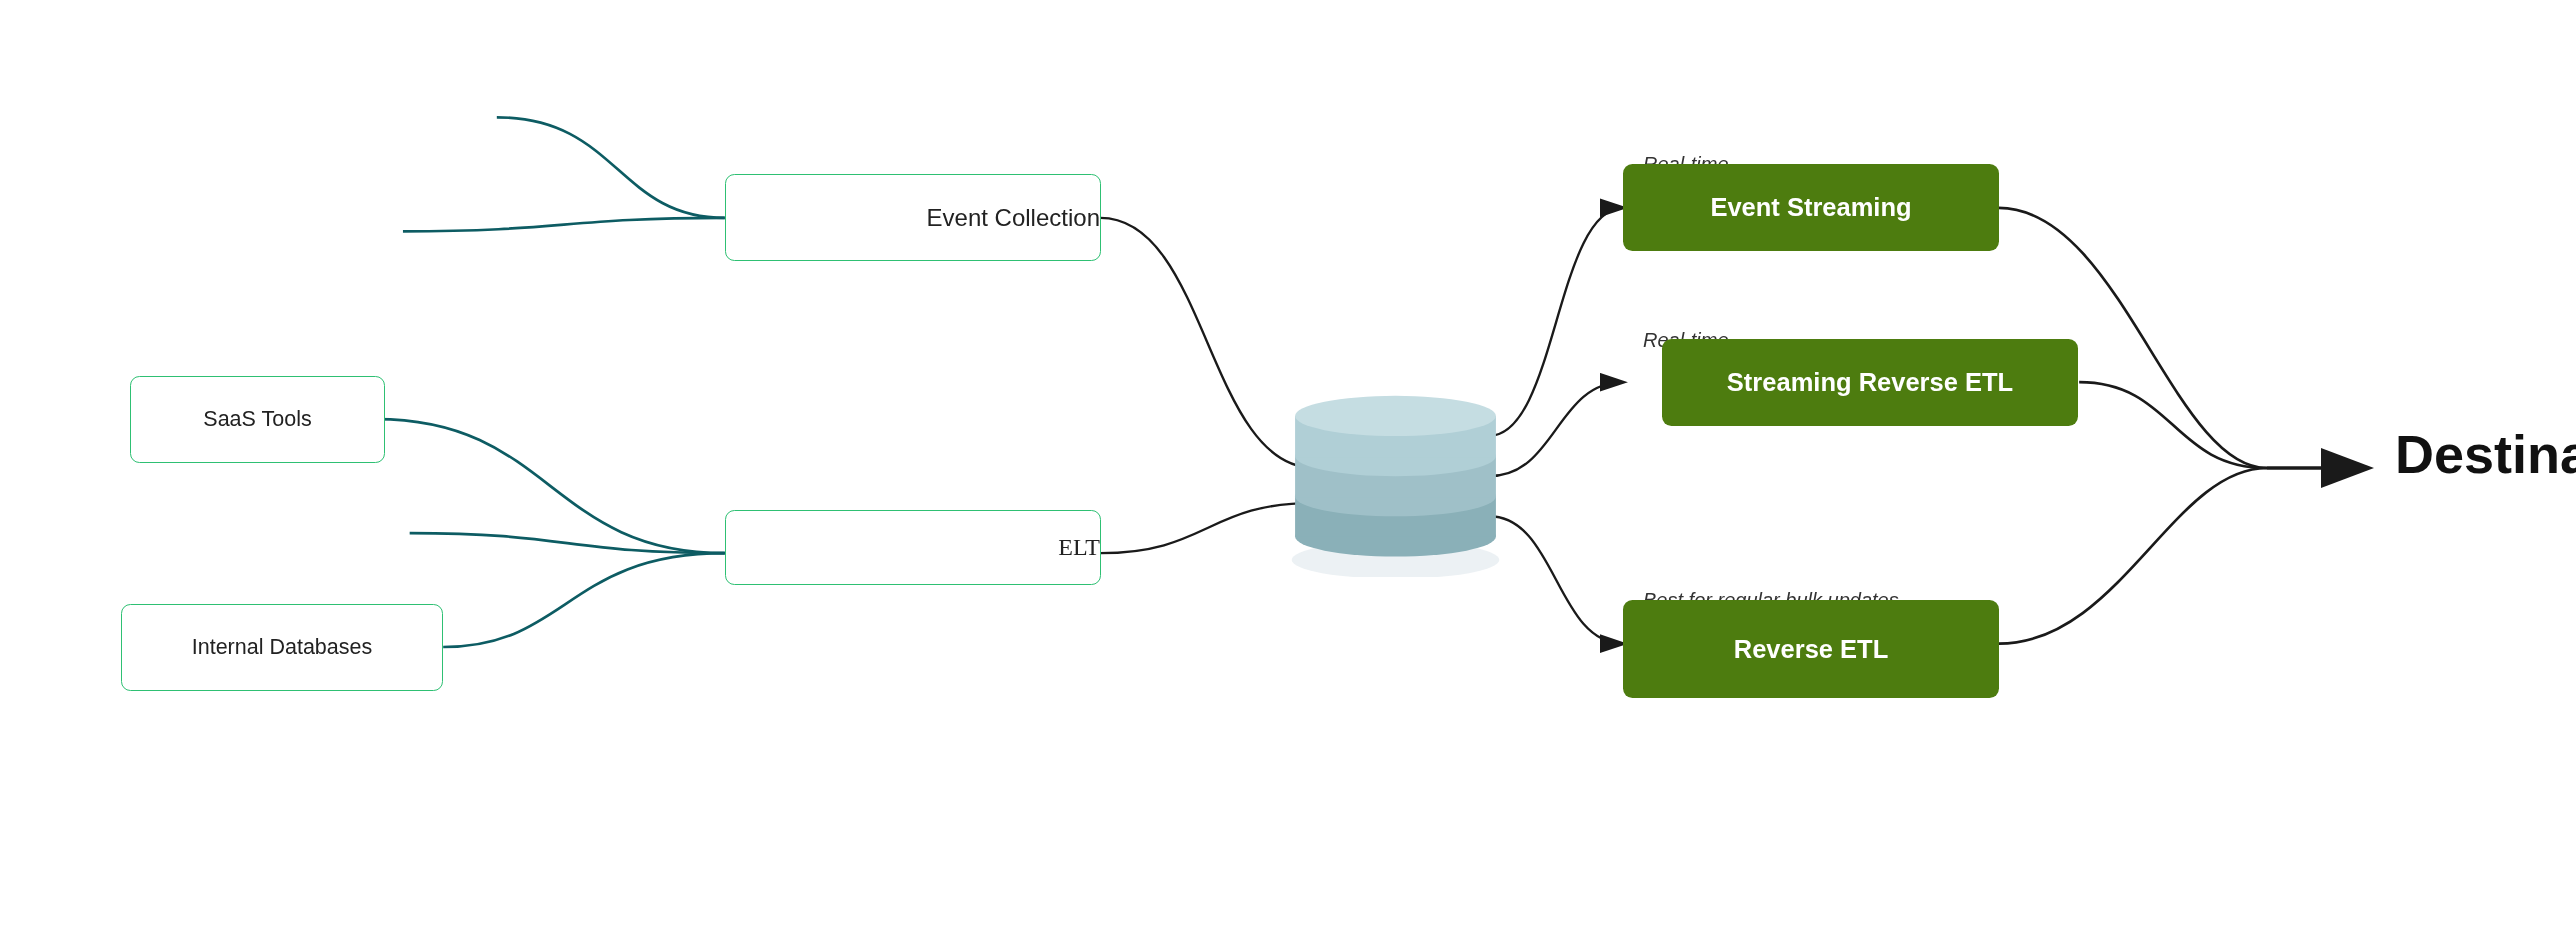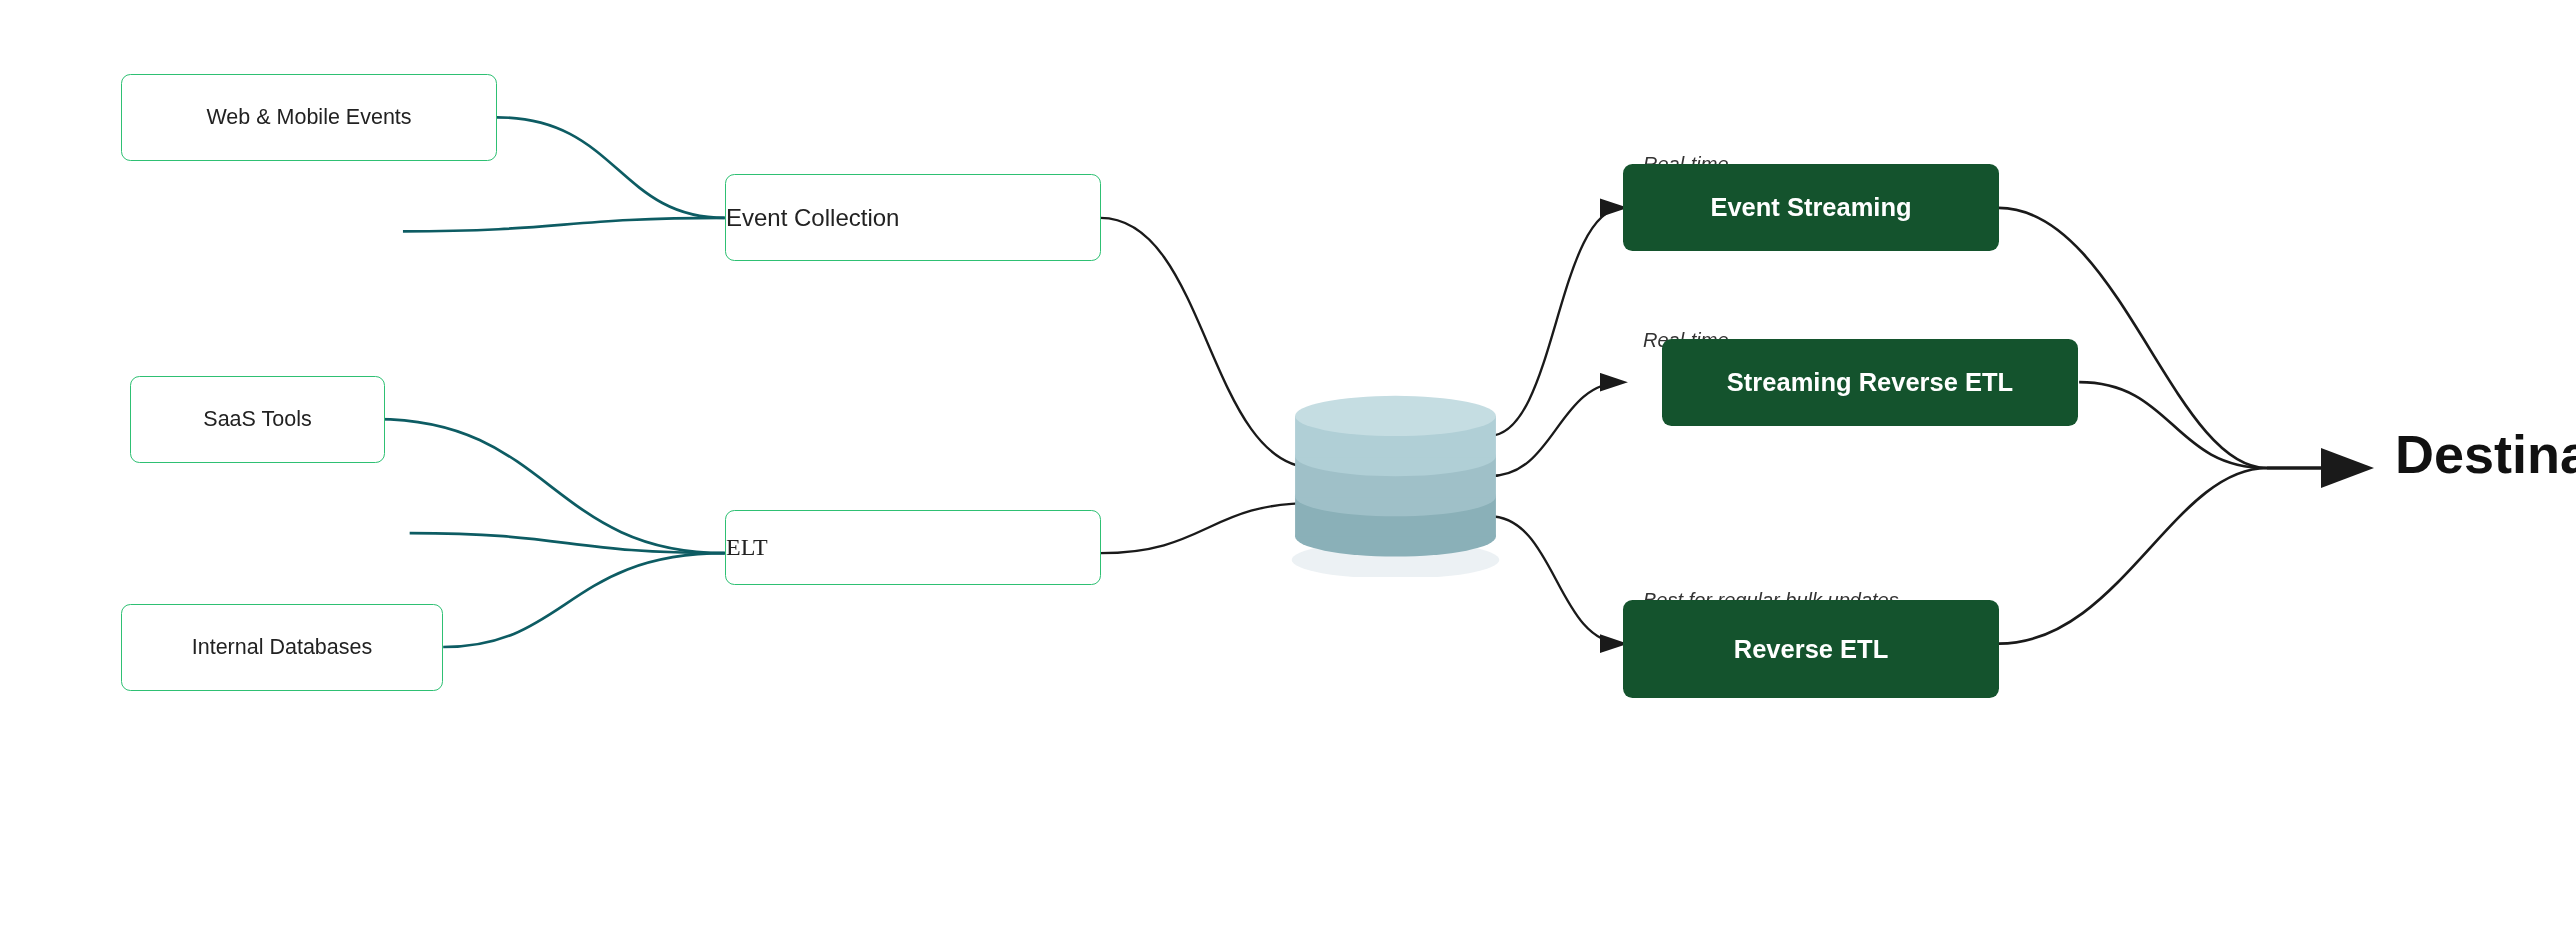"Web & Mobile Events" div.source-box { html: <div> <span>Web &amp; Mobile Events</span> </div> -> none }
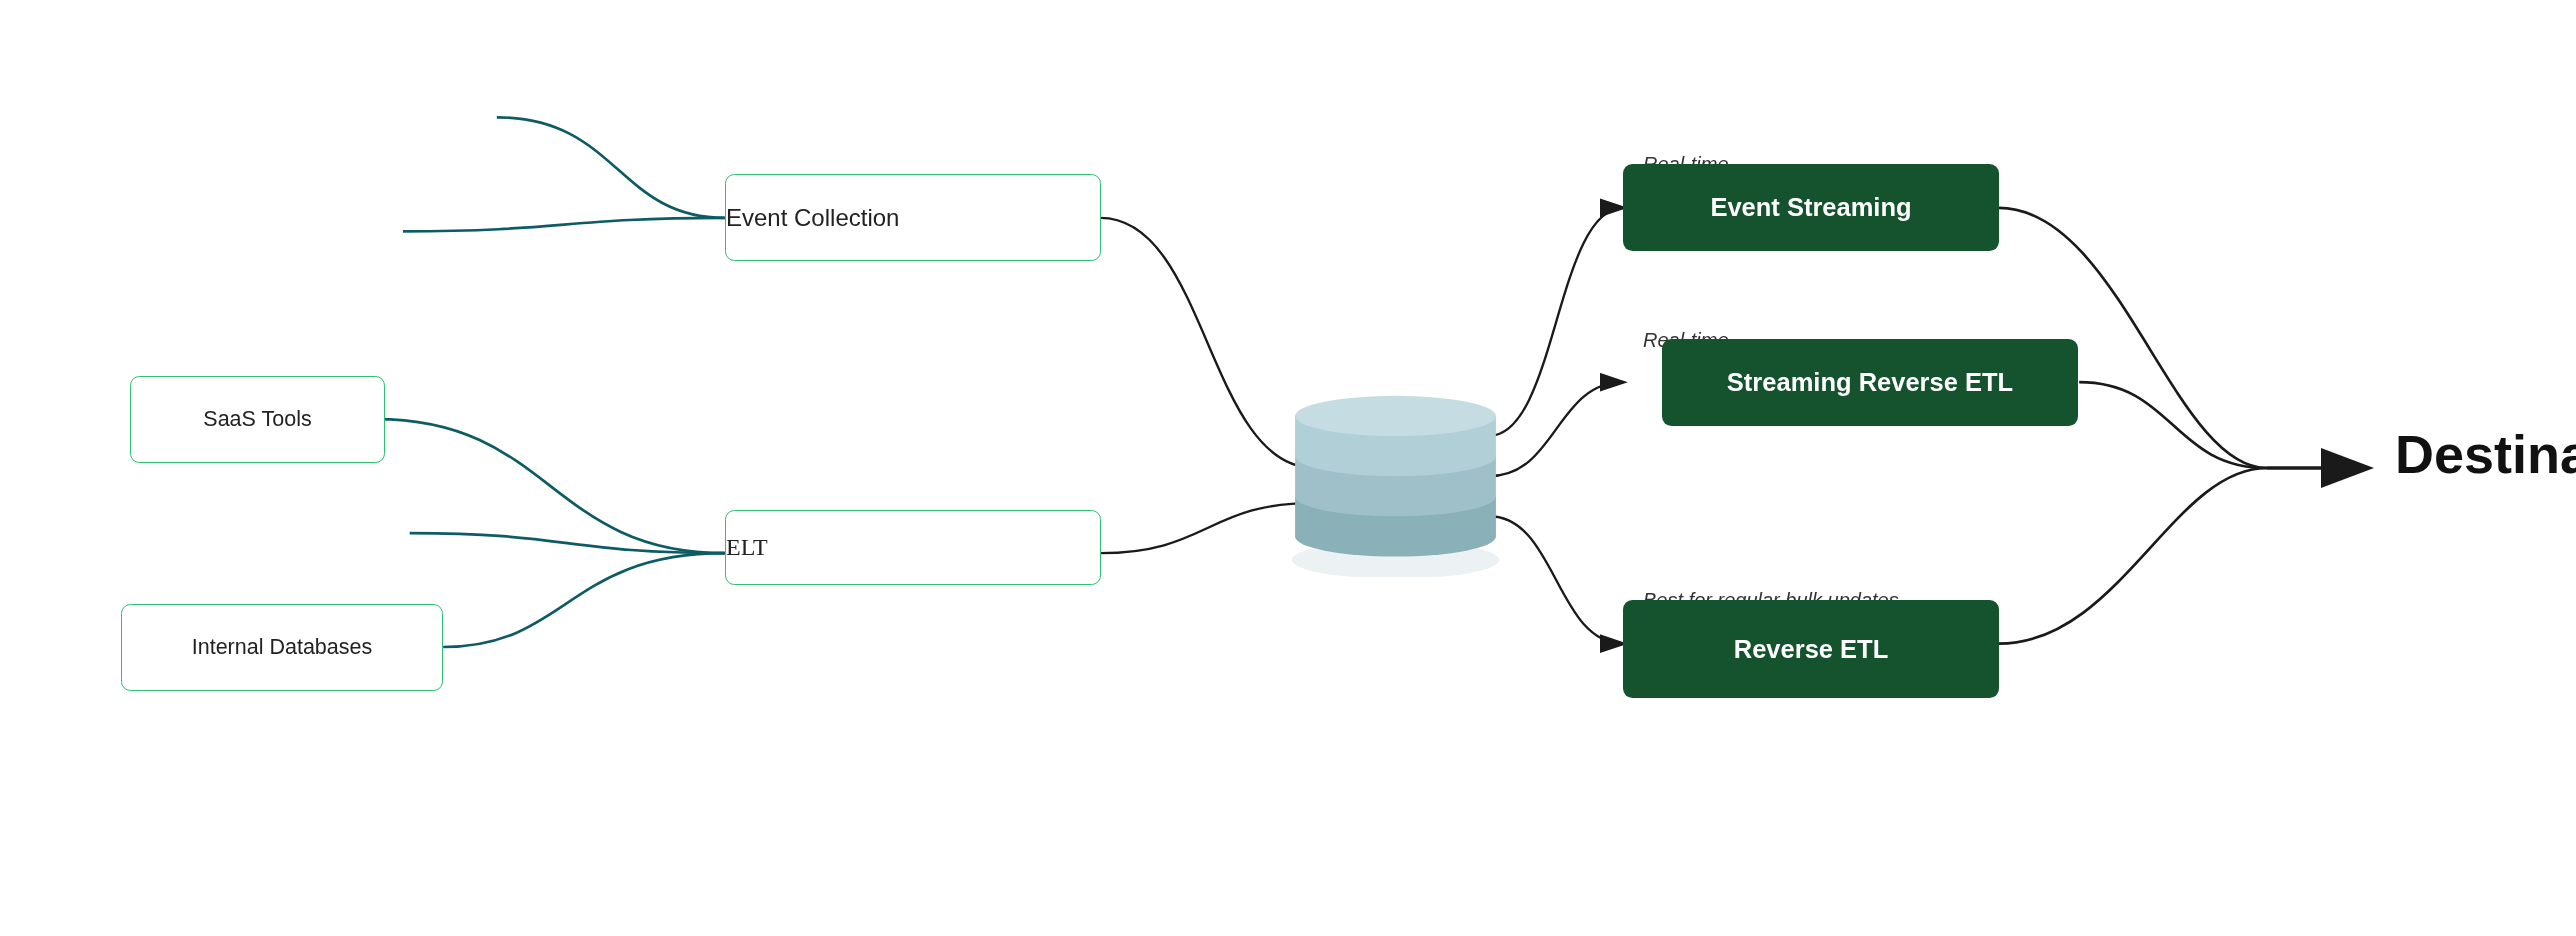"Event Collection" .middle-box { justify-content: flex-start -> flex-end }
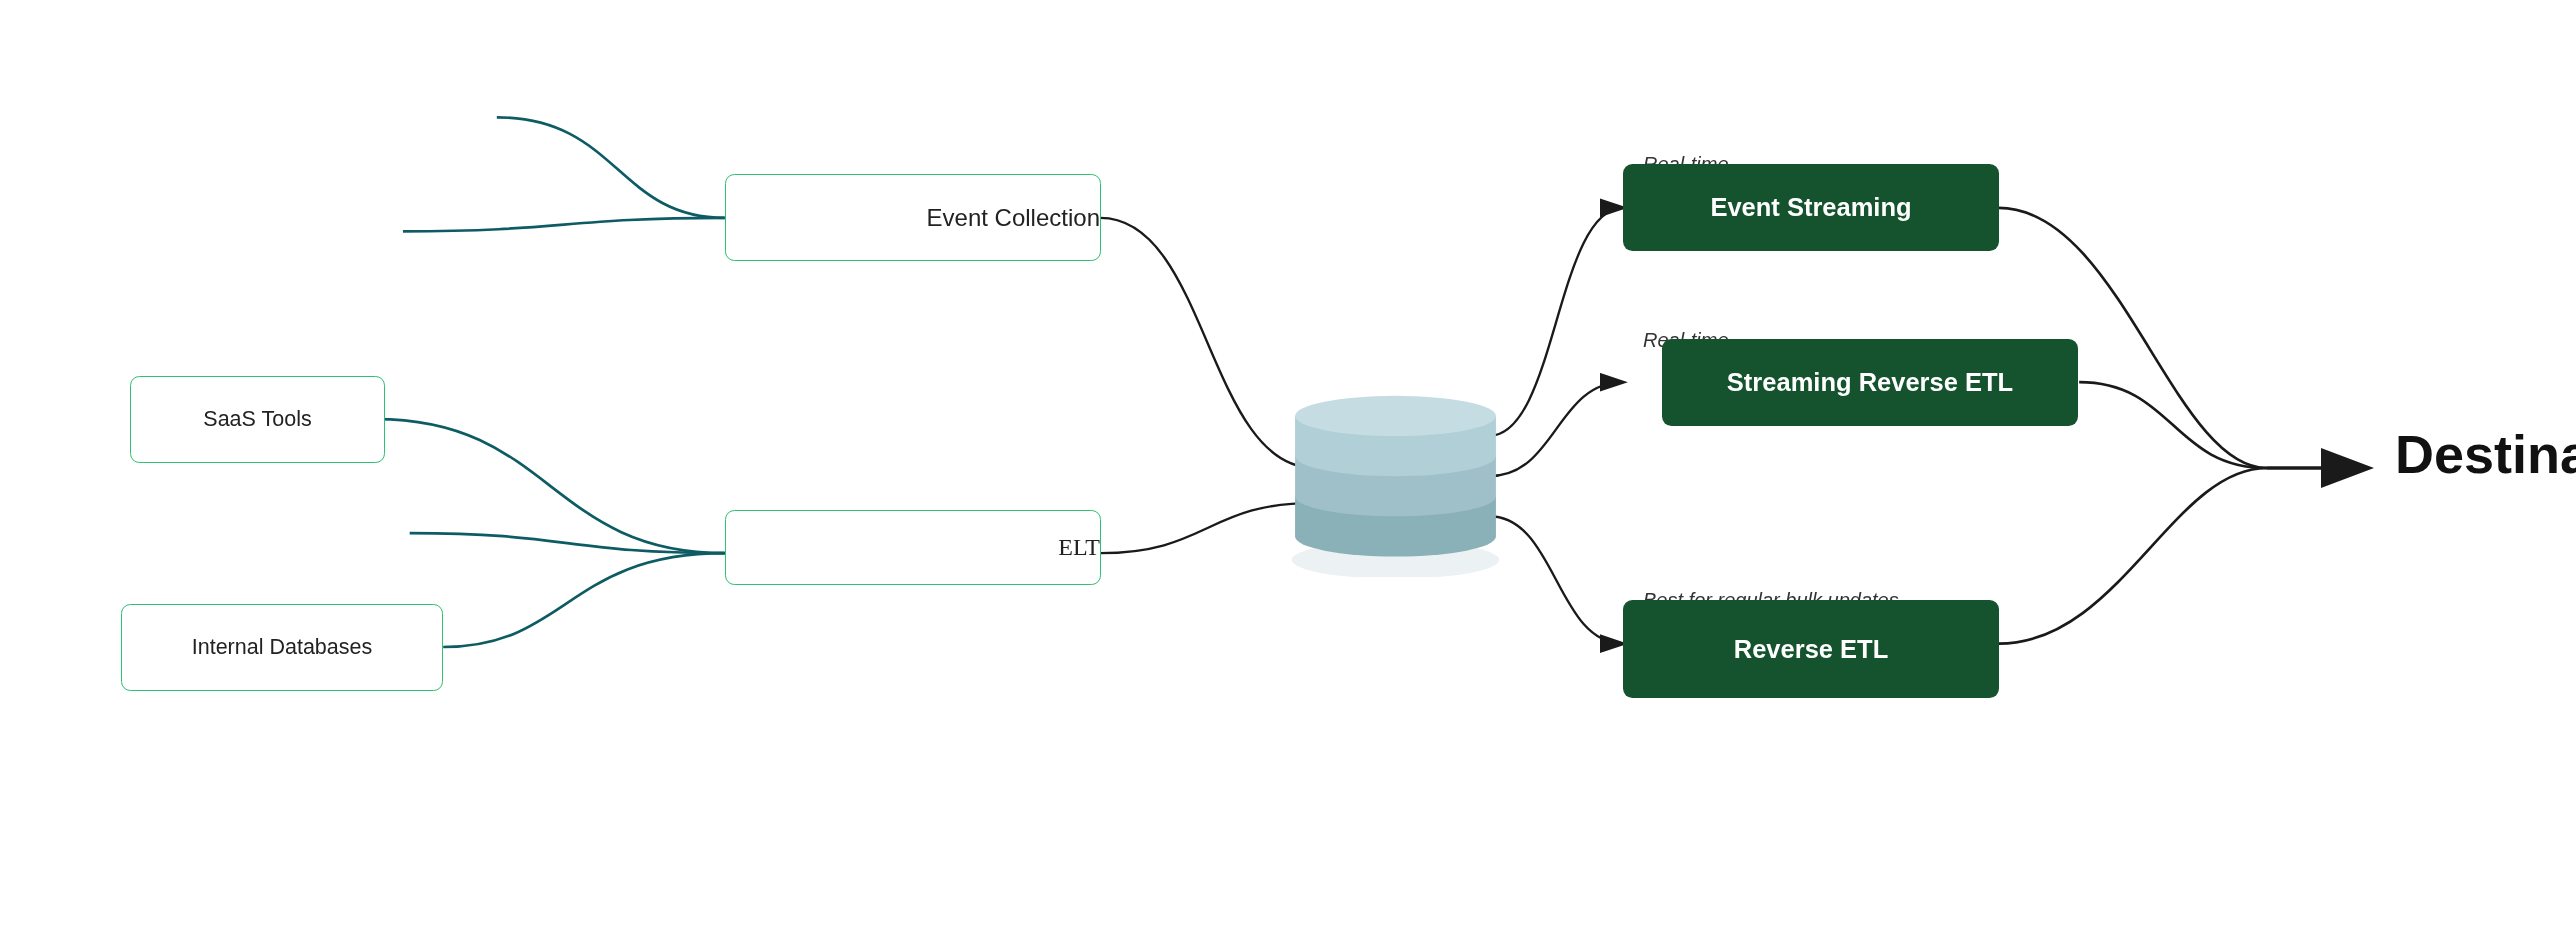"Event Streaming" .dest-box { background: #14532d -> #4d7c0f }
